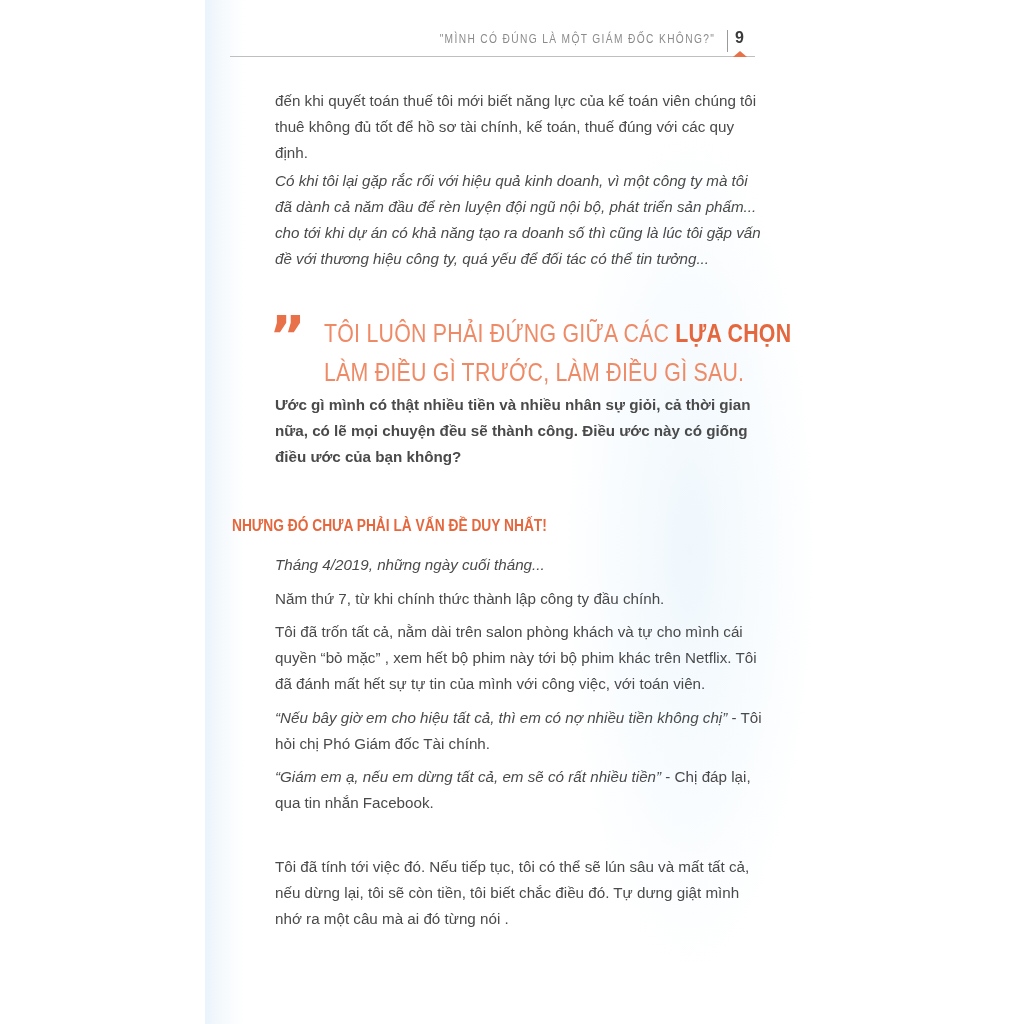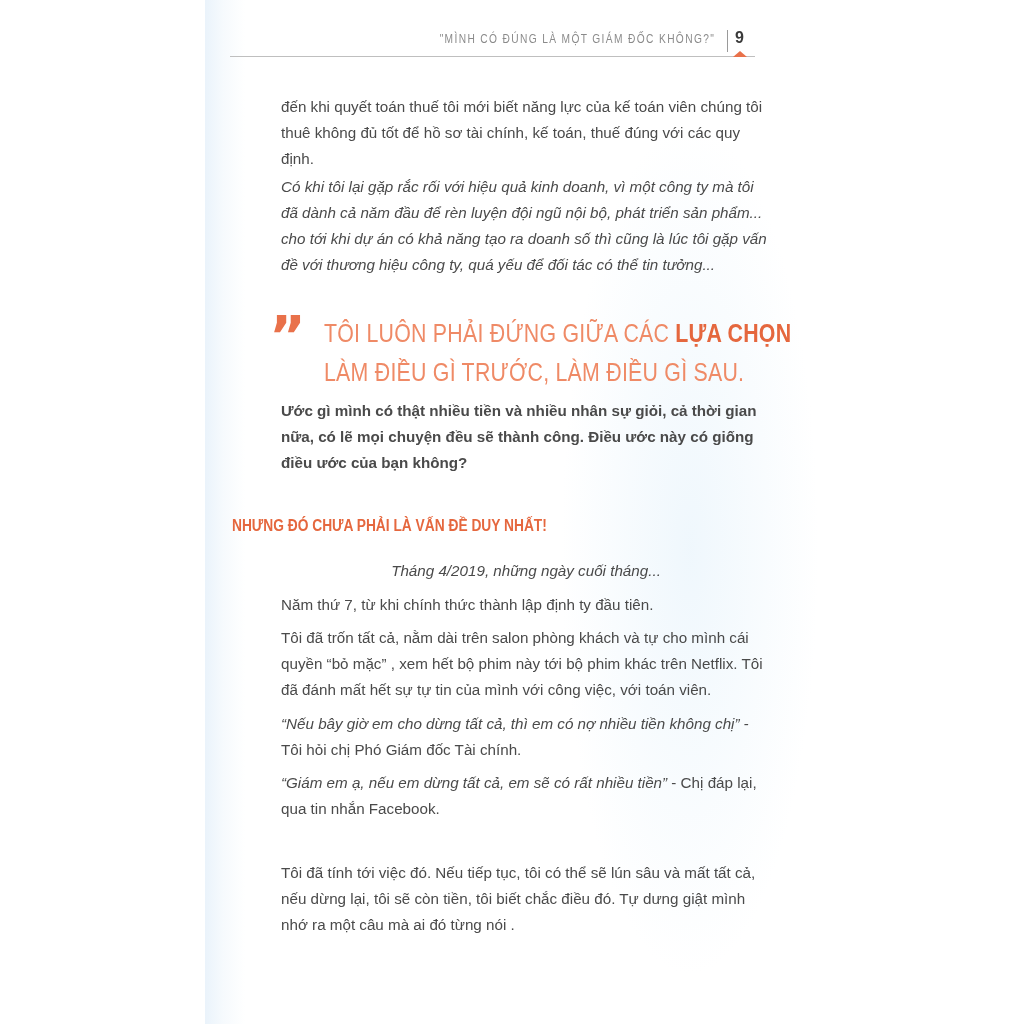"đến khi quyết toán thuế" .para { margin: 10px -> 4px }
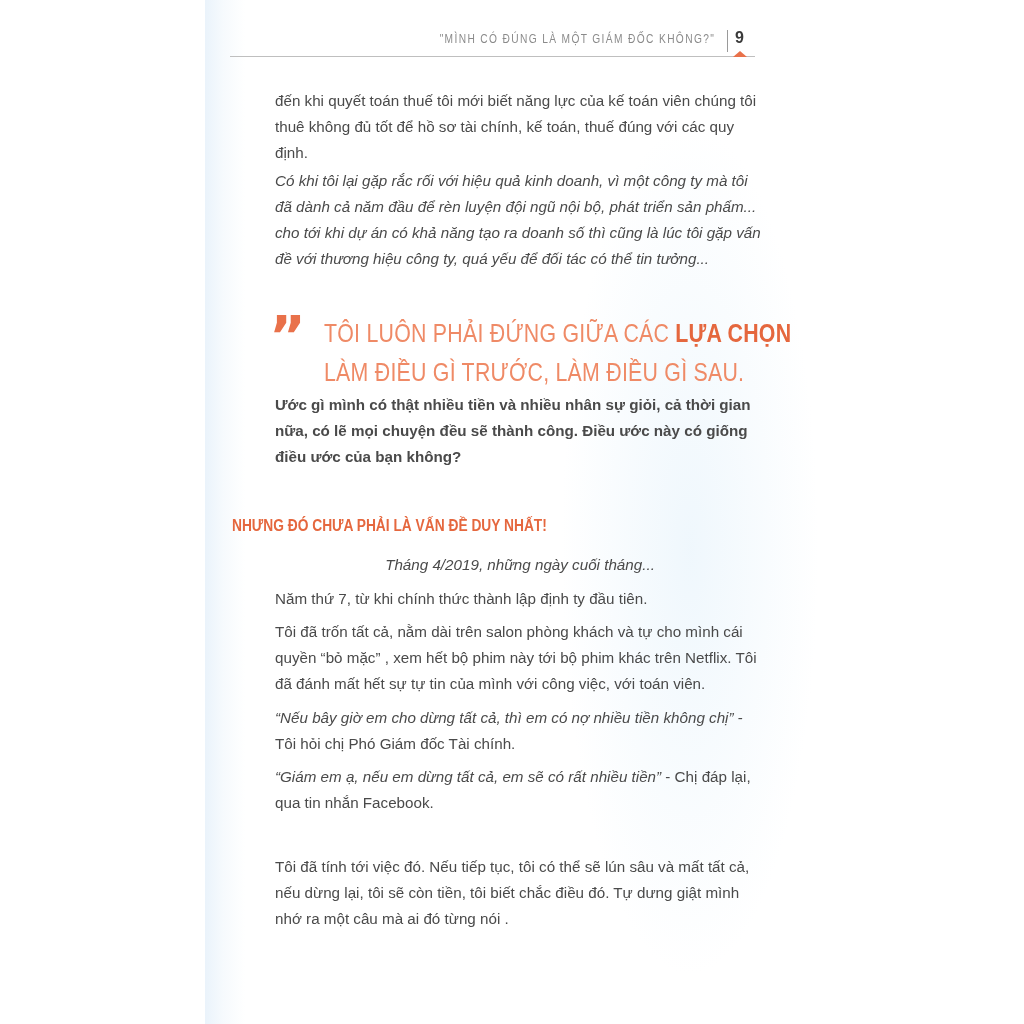"Tháng 4/2019, những ngày cuối" .para.italic { text-align: center -> none }
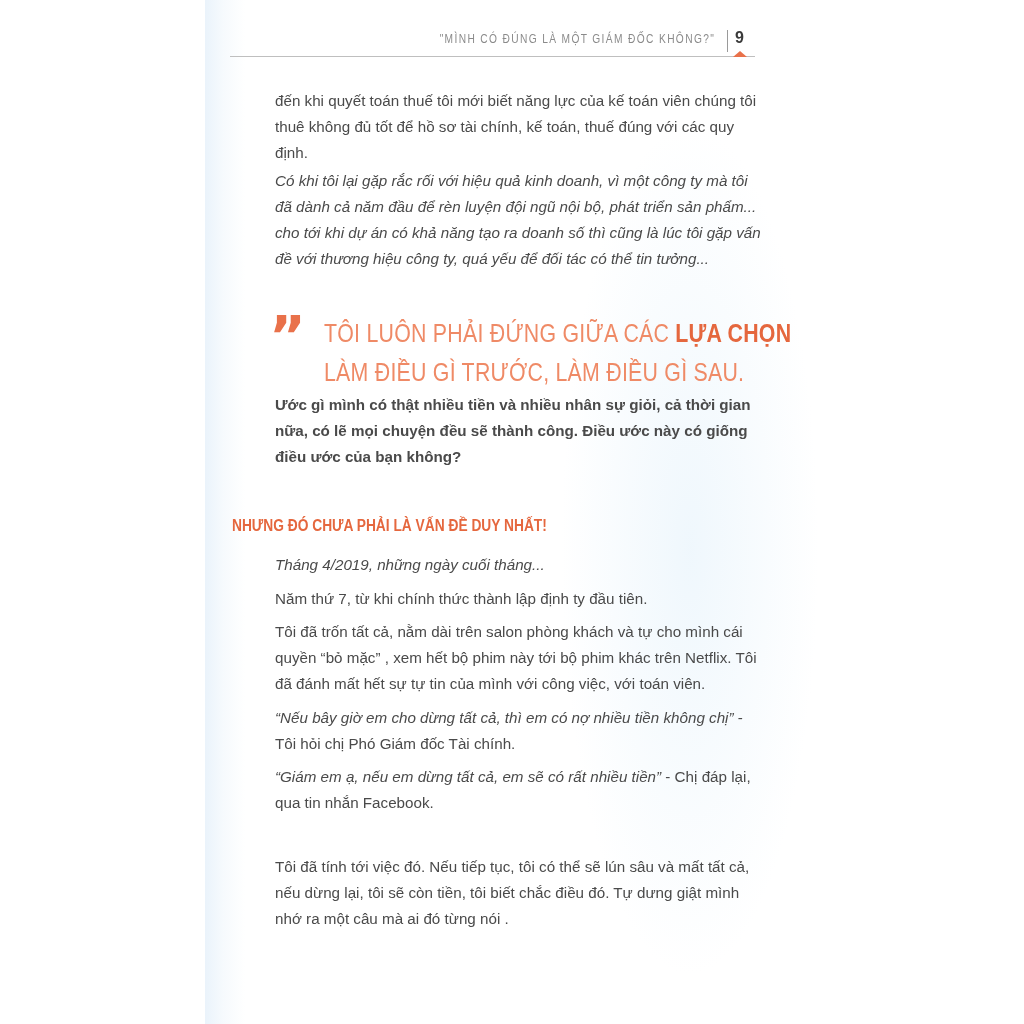"Năm thứ 7, từ khi" p.para { text: định ty đầu tiên -> công ty đầu chính }
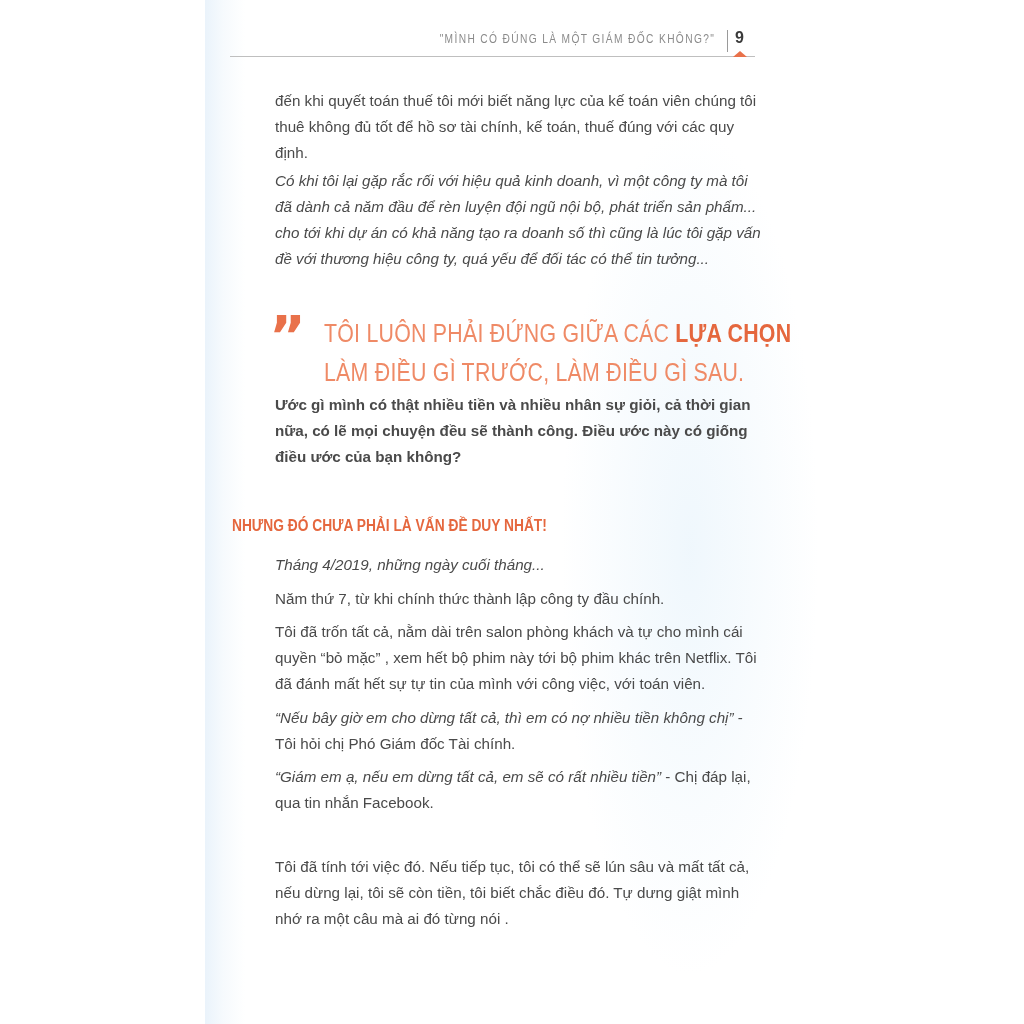"“Nếu bây giờ em cho" span.italic-span { text: dừng -> hiệu }
